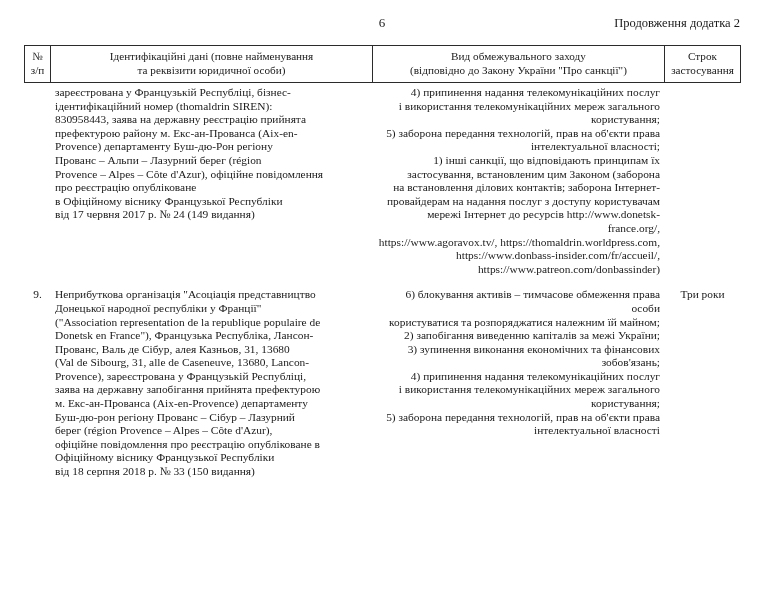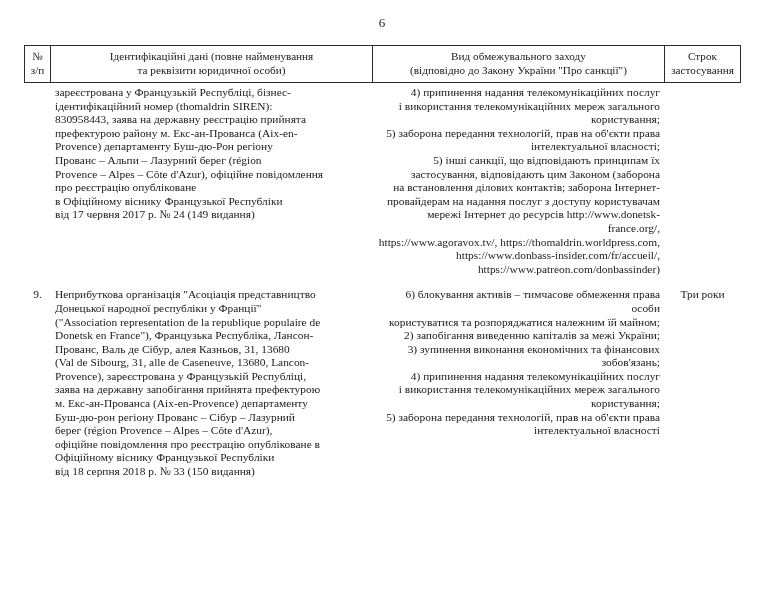"Продовження додатка 2" div.appendix-note { html: none -> <div>Продовження додатка 2</div> }
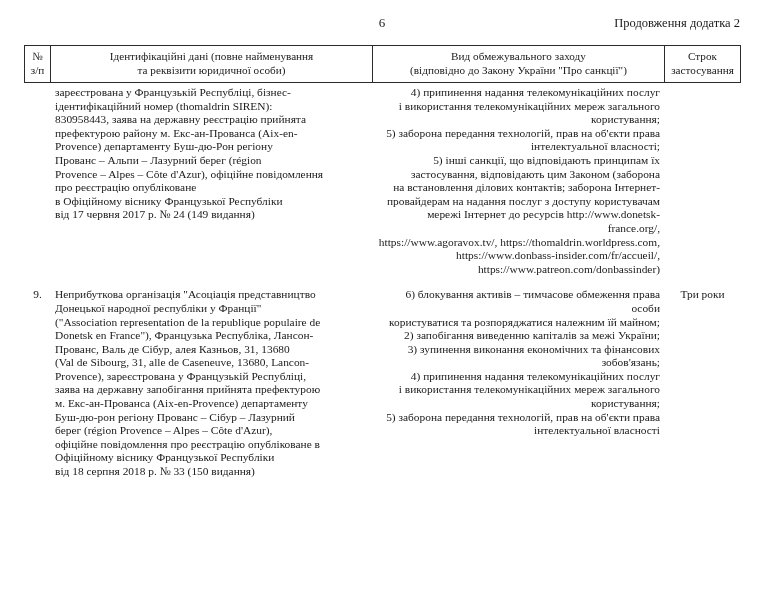"5) інші санкції, що відповідають" div { text: 5 -> 1 }
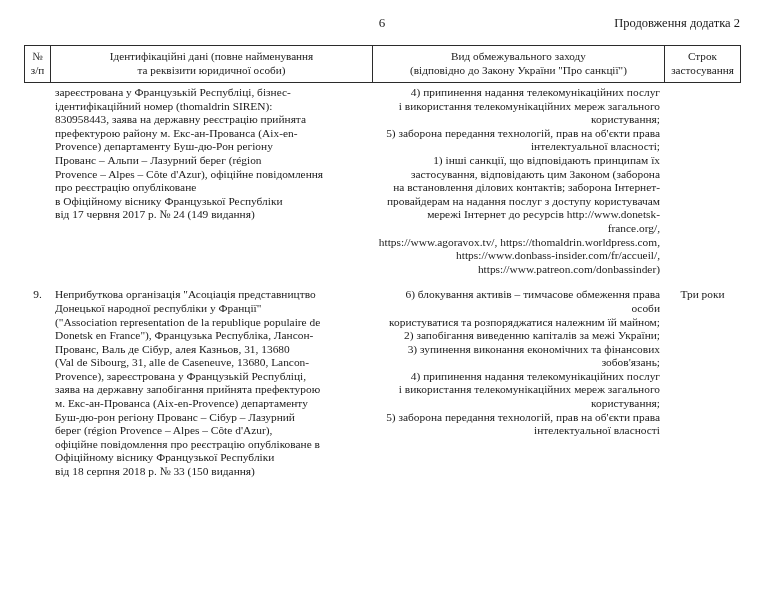"застосування, відповідають цим Законом" div { text: відповідають -> встановленим }
